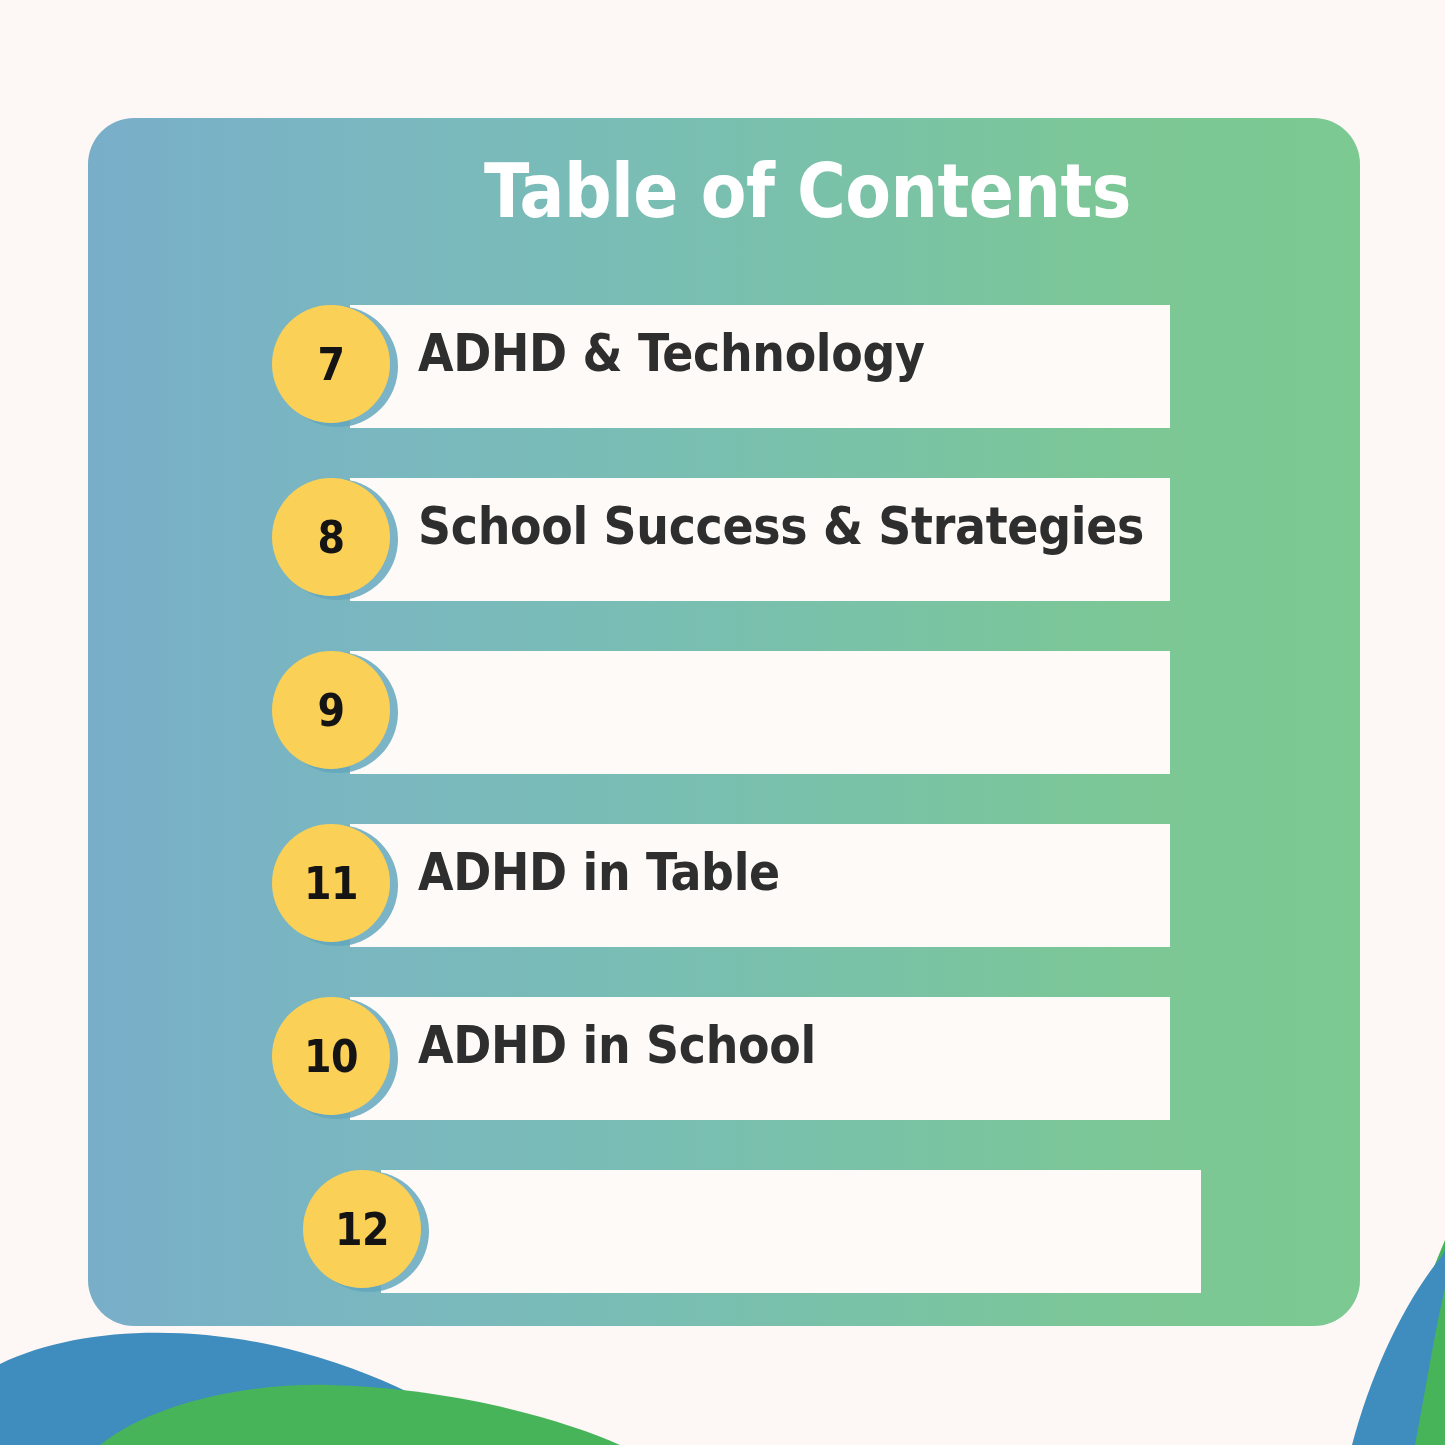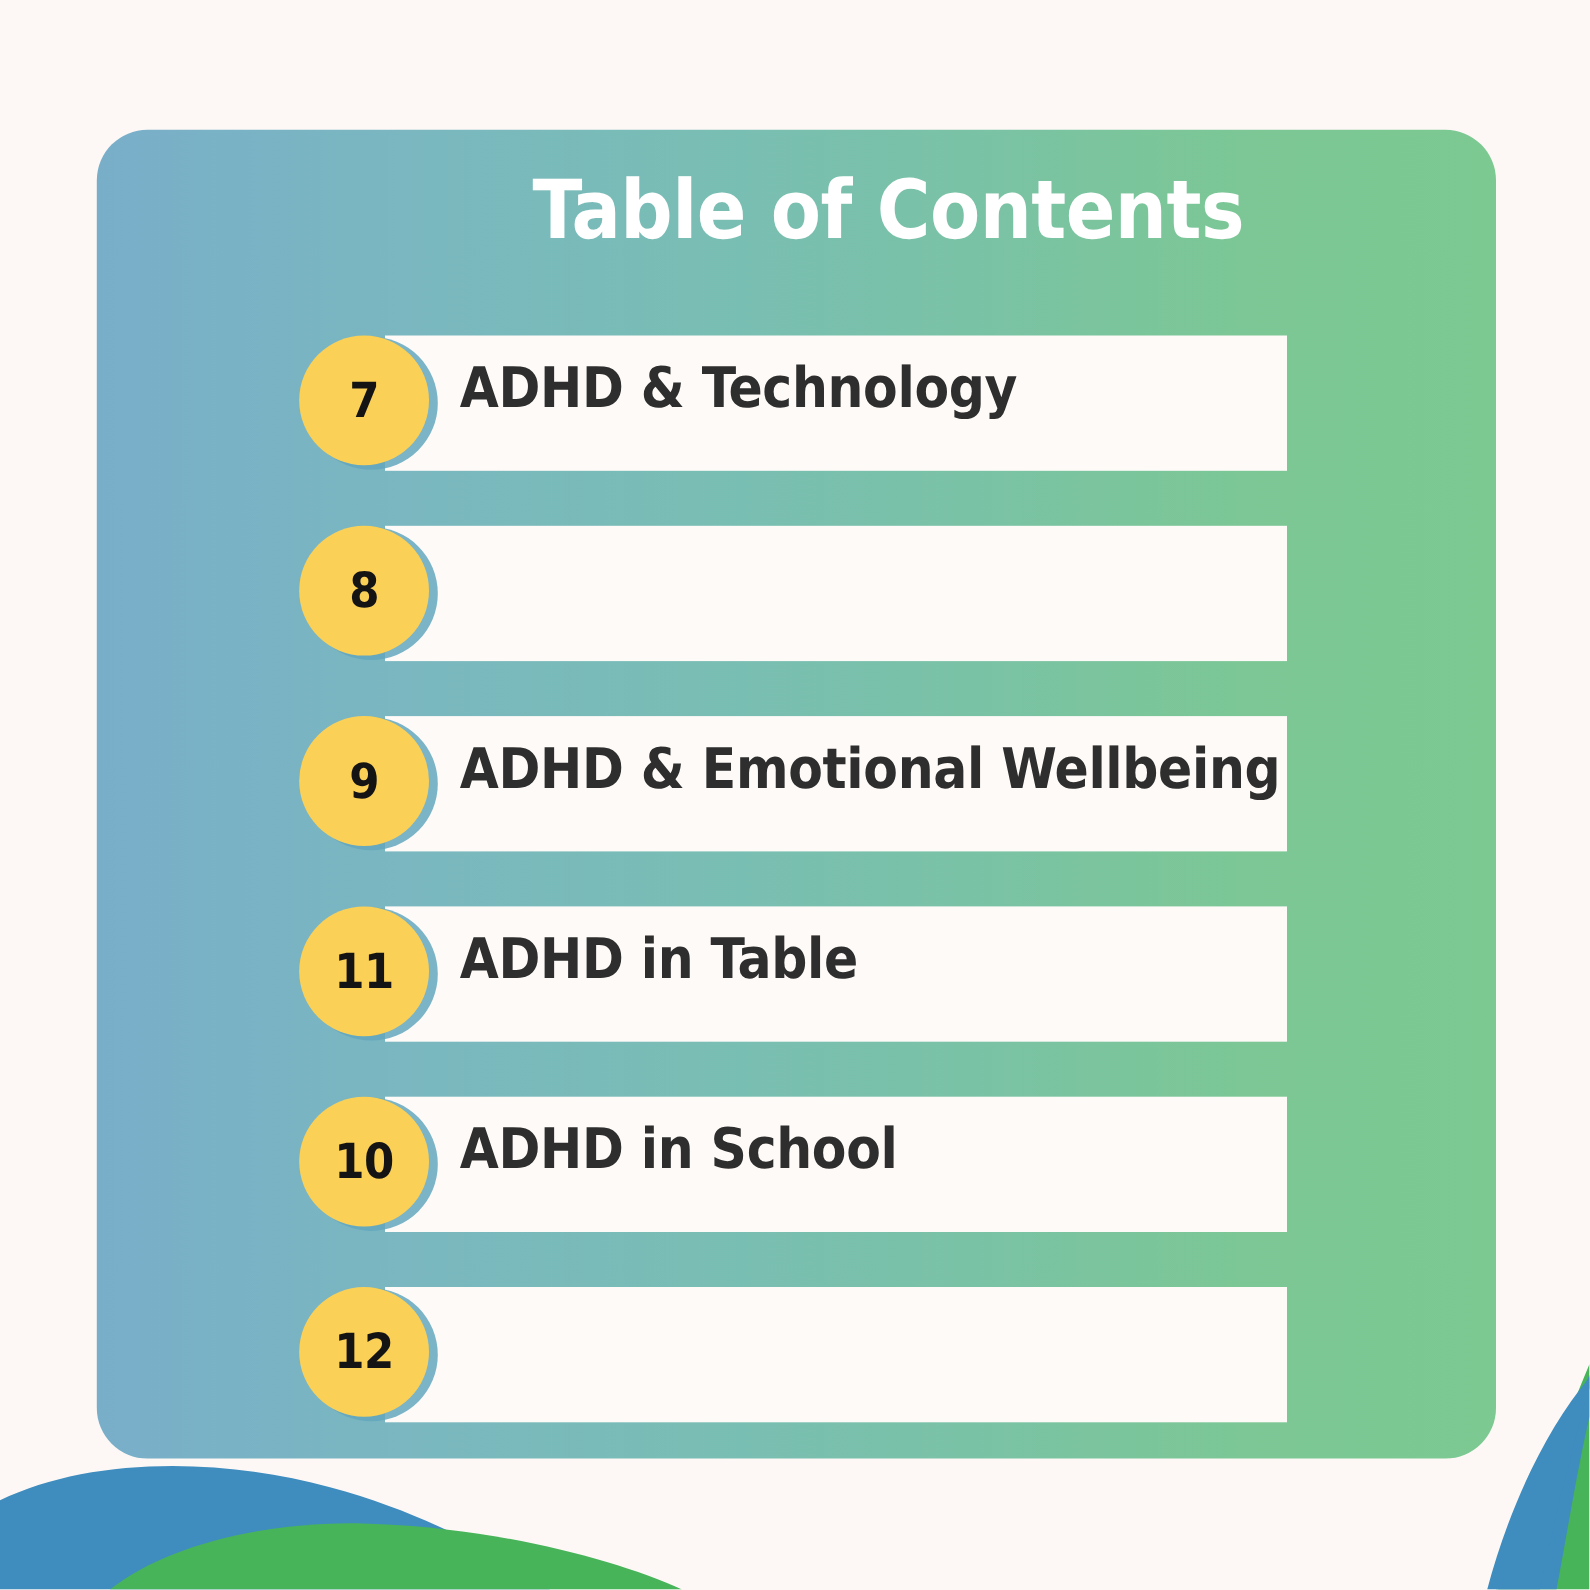"School Success & Strategies" div.row-label { html: none -> <div>School Success &amp; Strategies</div> }
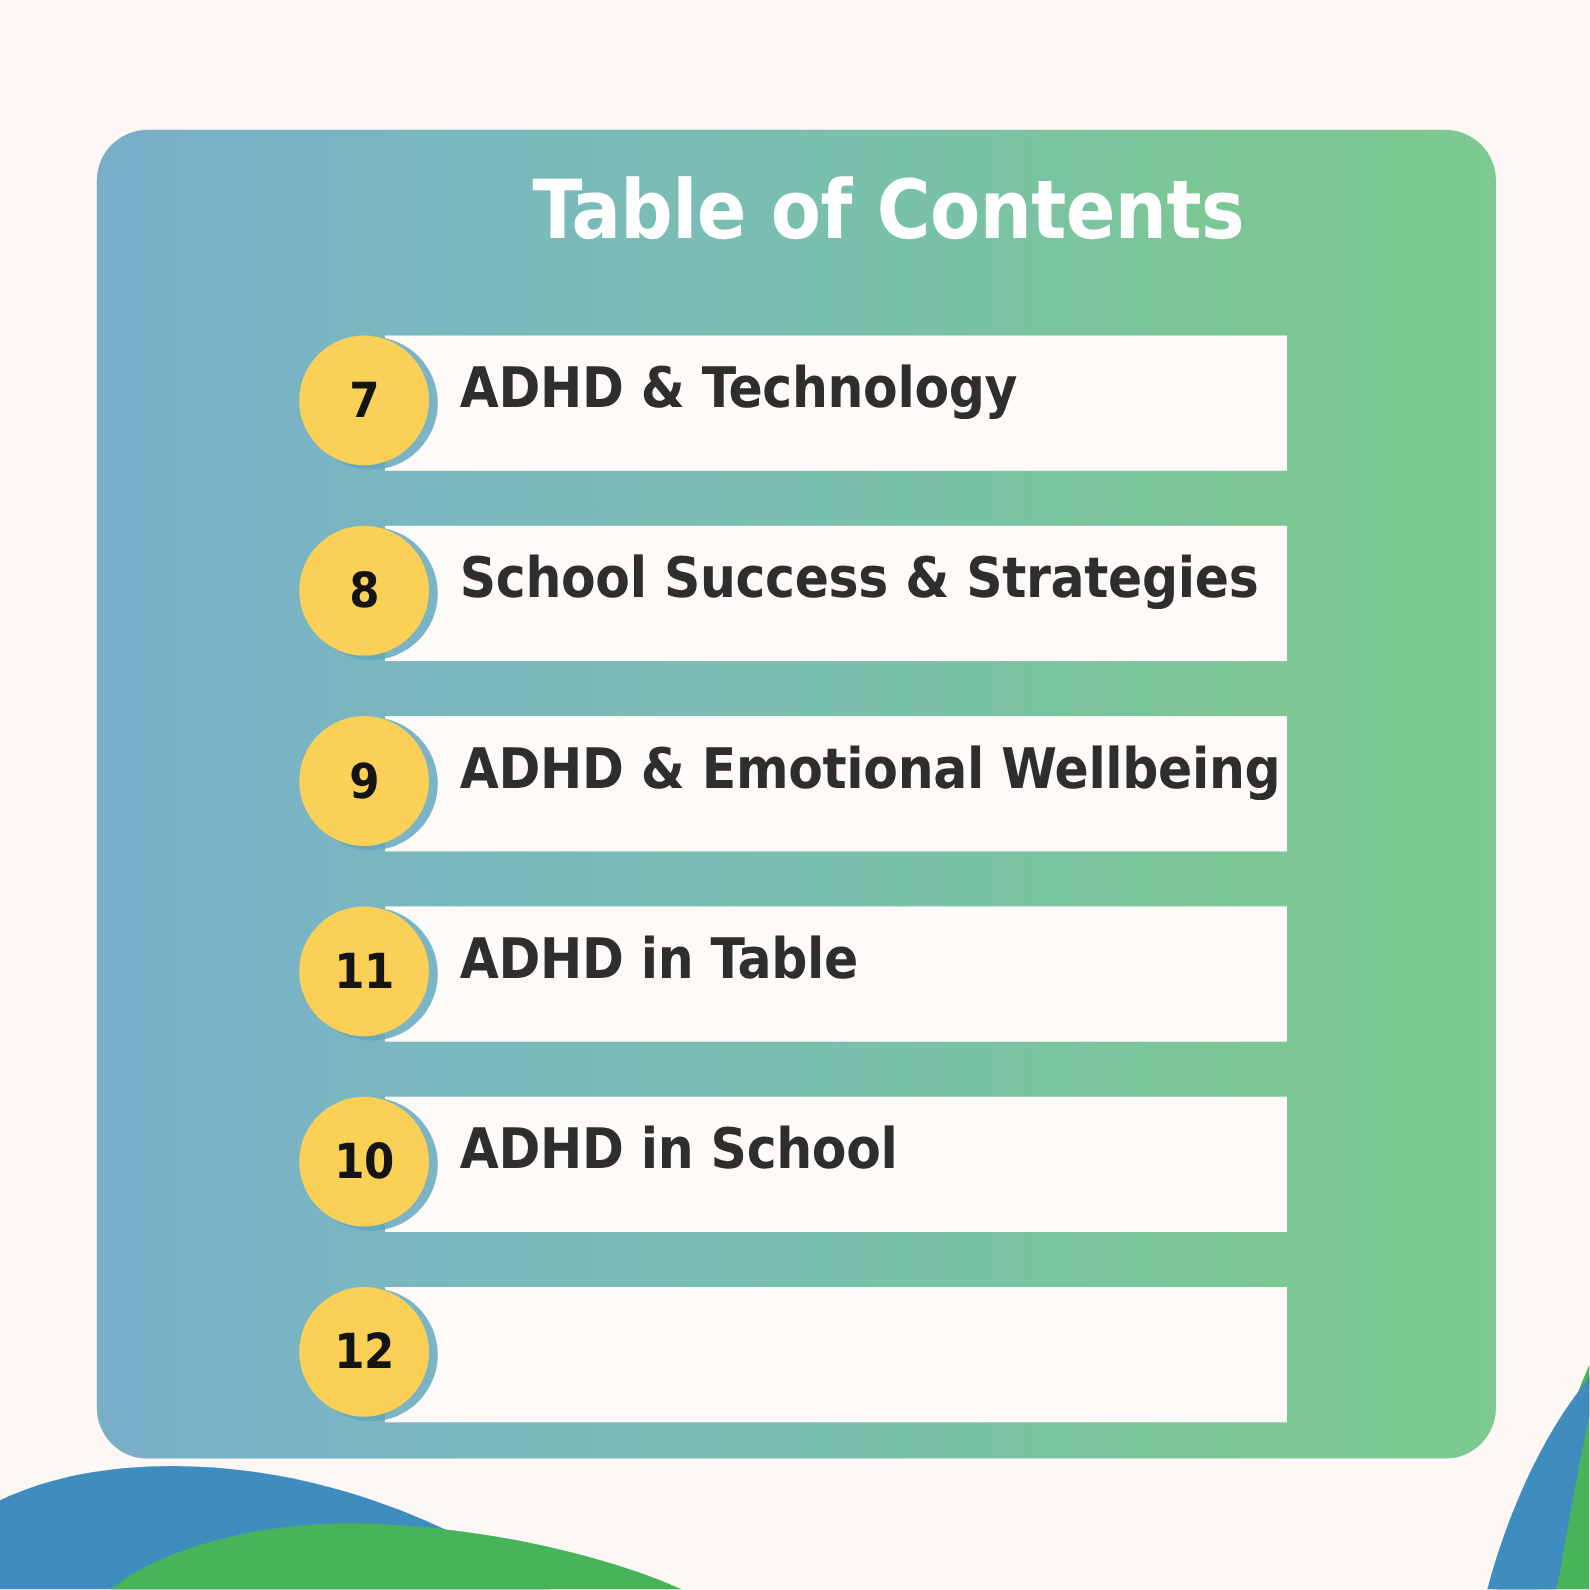"ADHD & Emotional Wellbeing" div.row-label { html: <div>ADHD &amp; Emotional Wellbeing</div> -> none }
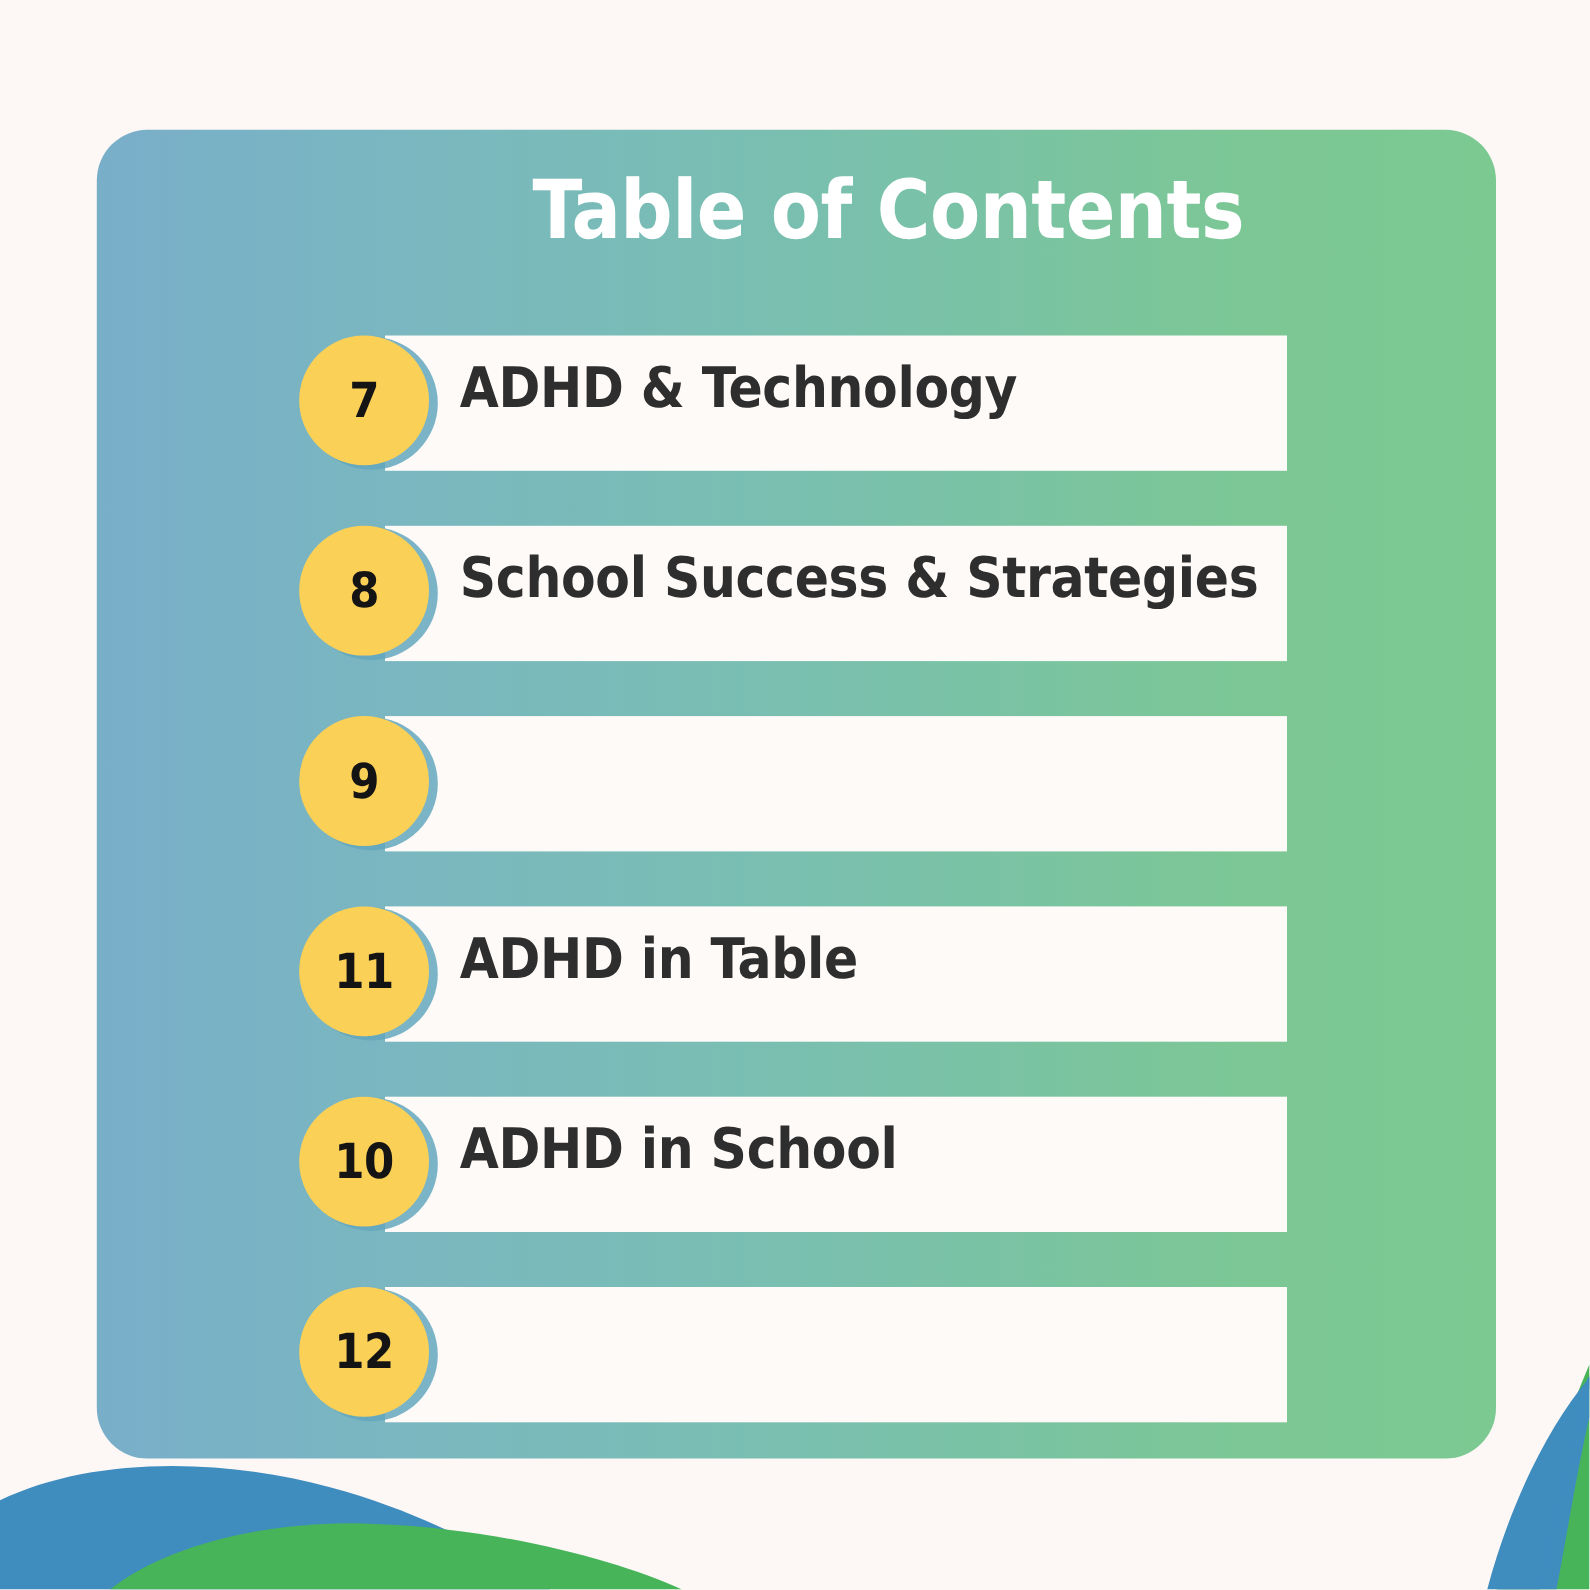"12" .toc-row:last-child { margin-left: none -> 31px }
